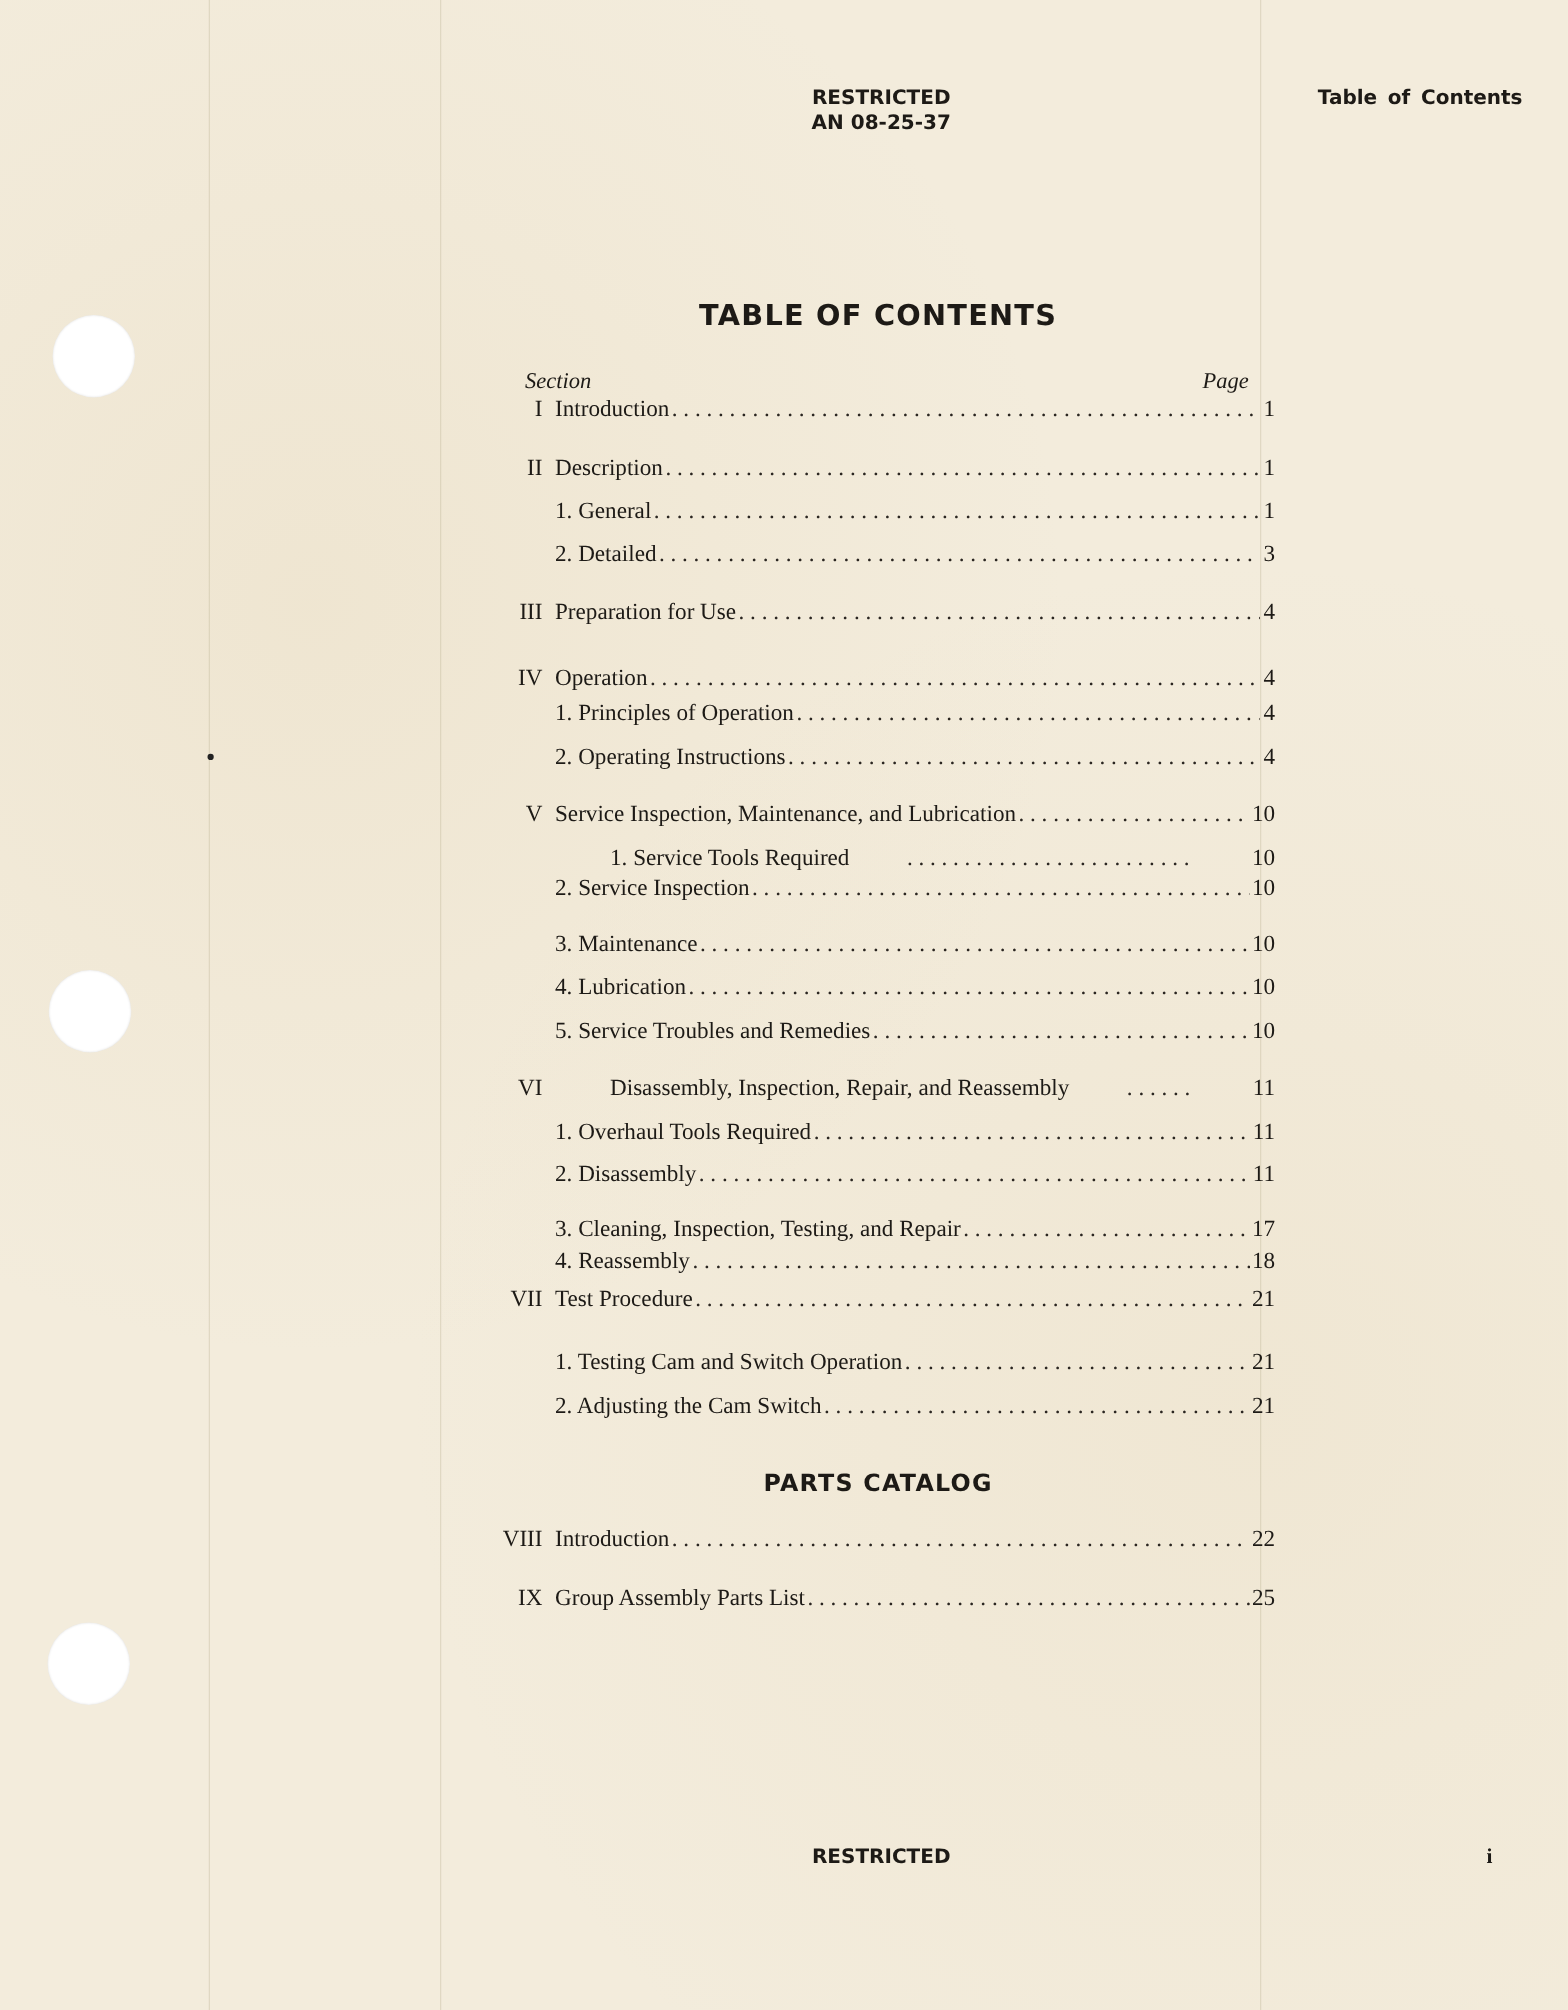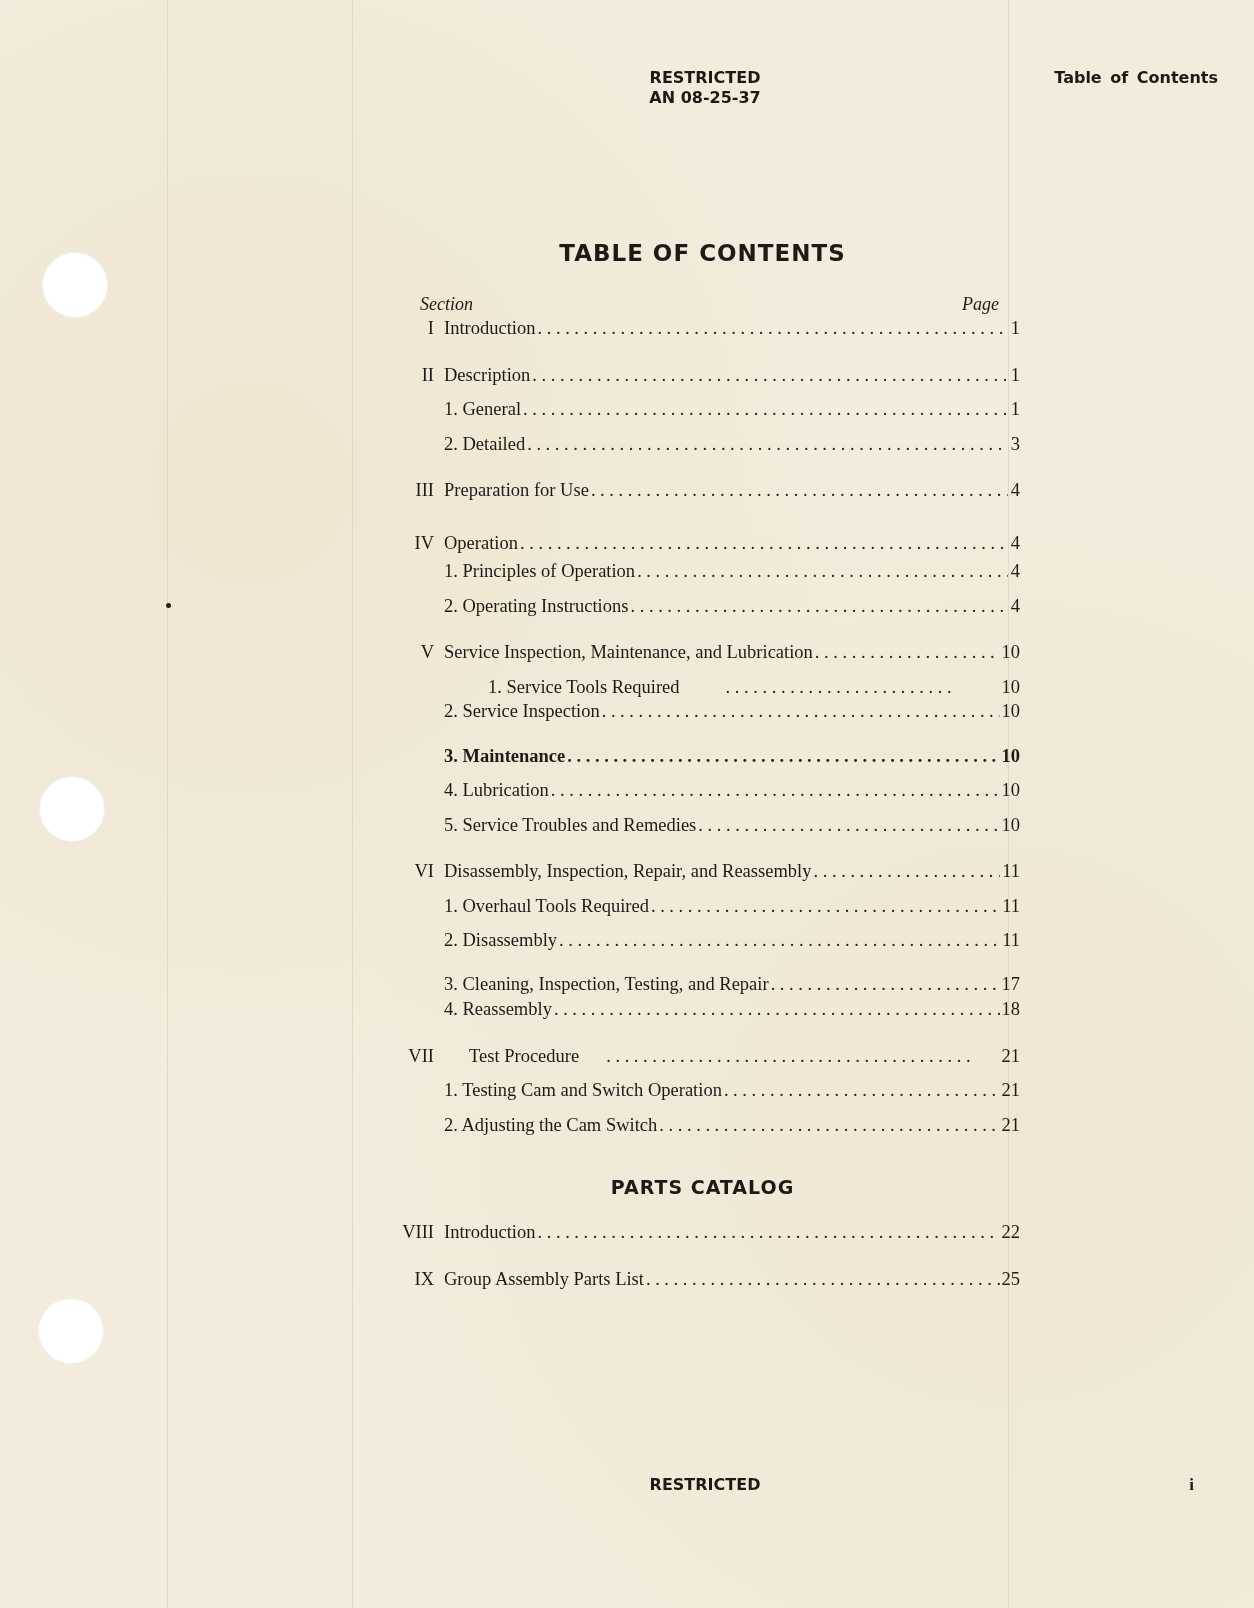"3. Maintenance" div.row { font-weight: bold -> none }
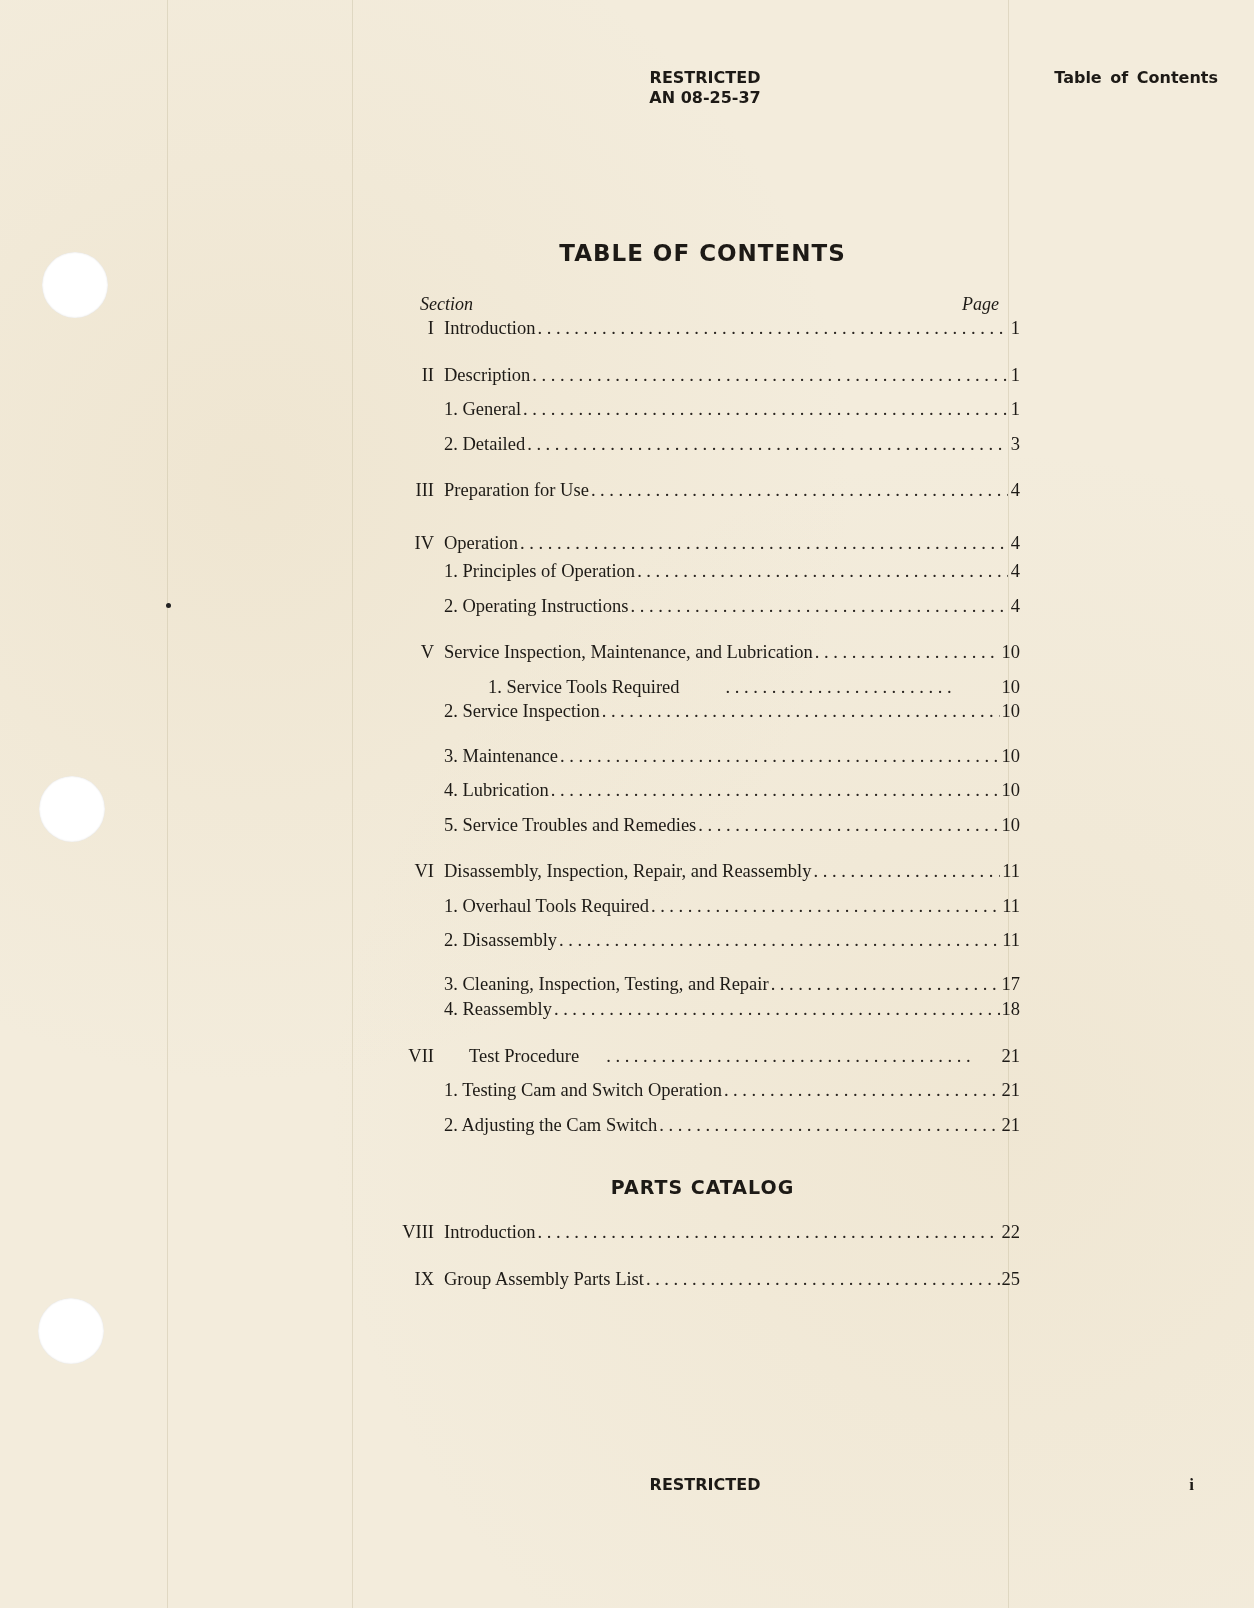"VI" div.row { gap: none -> 44px }
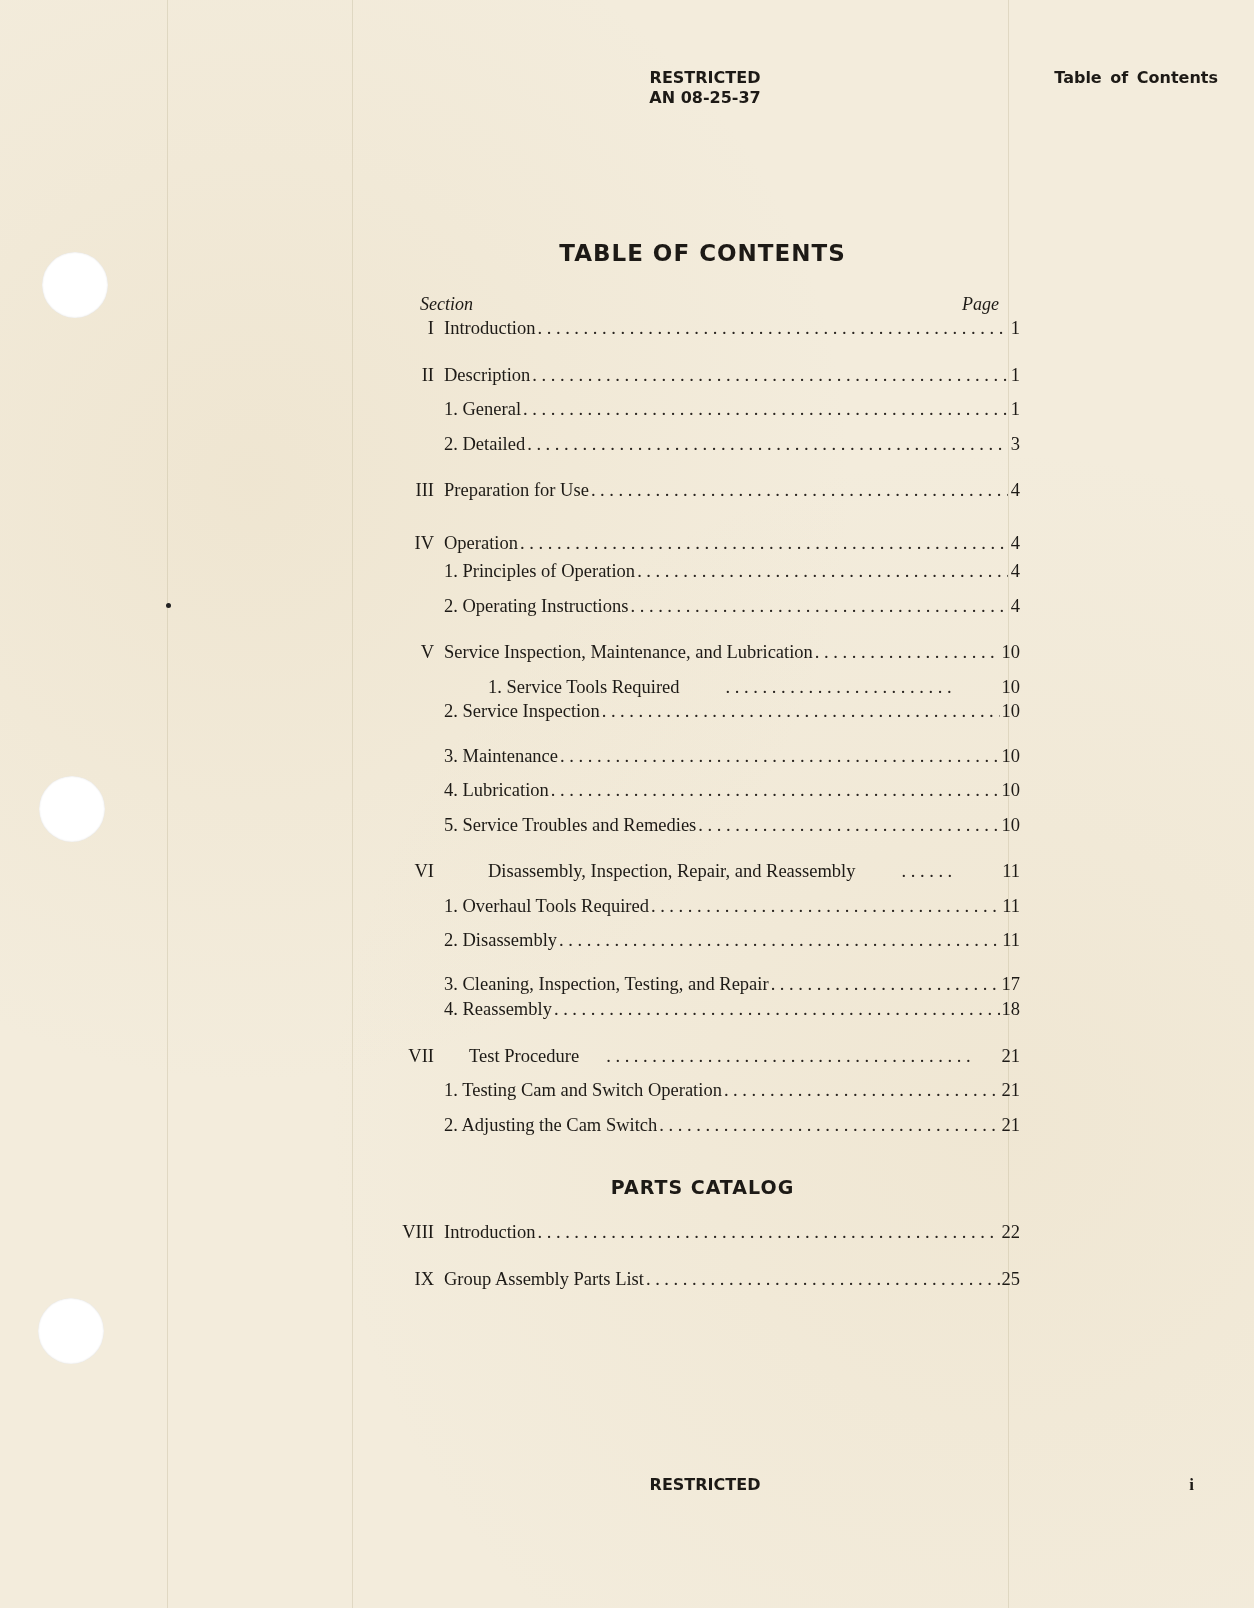"VII" div.row { gap: 25px -> none; top: 728px -> 712px }
